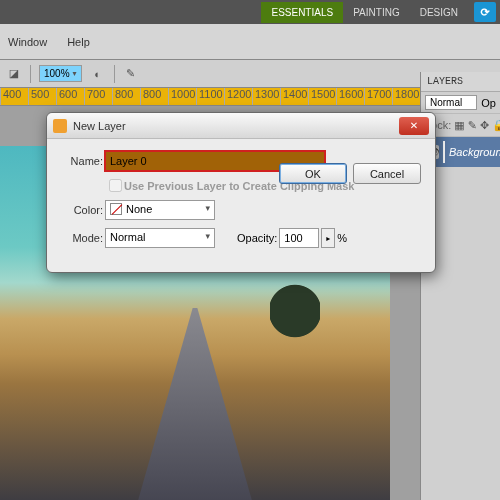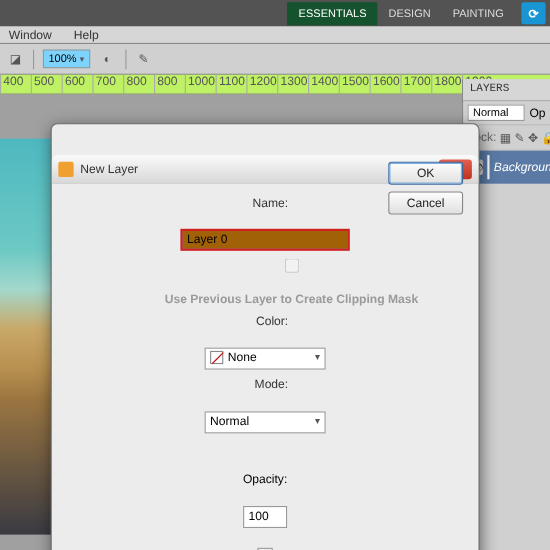"ESSENTIALS" .topbar .ws.active { background: #14532d -> #4d7c0f }
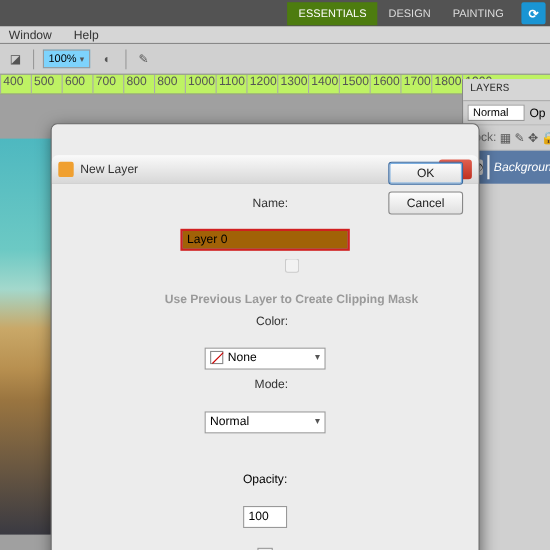"DESIGN" div.ws { order: before "PAINTING" -> after "PAINTING" }
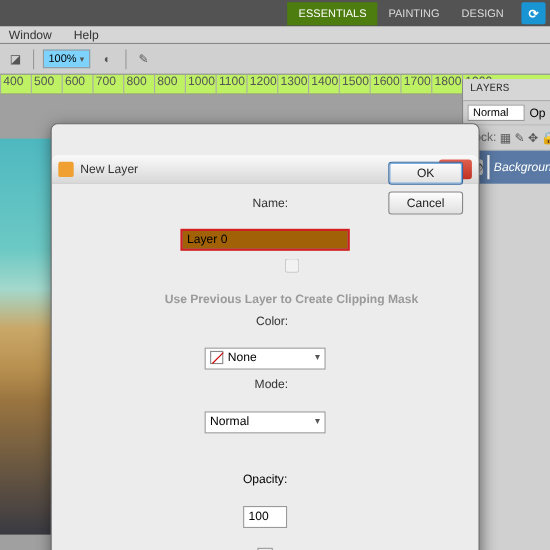"Window" .menubar { height: 16px -> 36px }
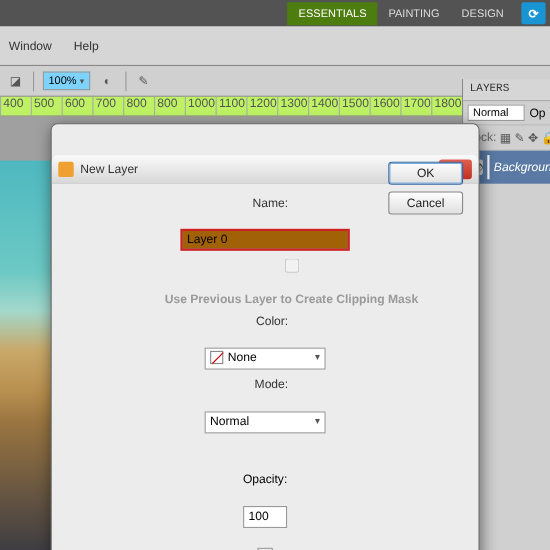"400" .ruler { background: #bef264 -> #eab308 }
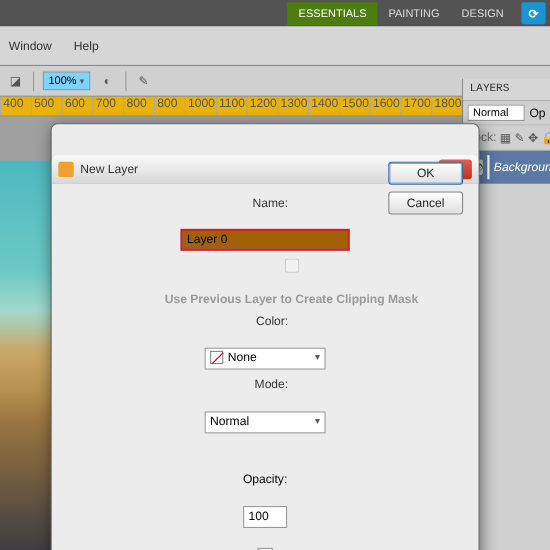"New Layer" .titlebar { margin-top: 28px -> none }
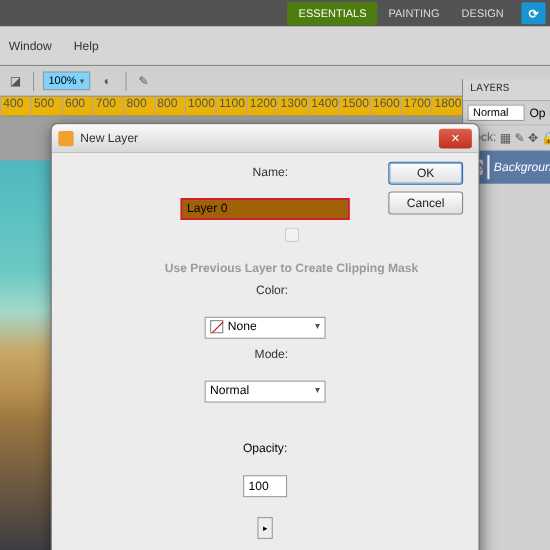"Name:" .row { flex-direction: column -> none; gap: 18px -> 2px }
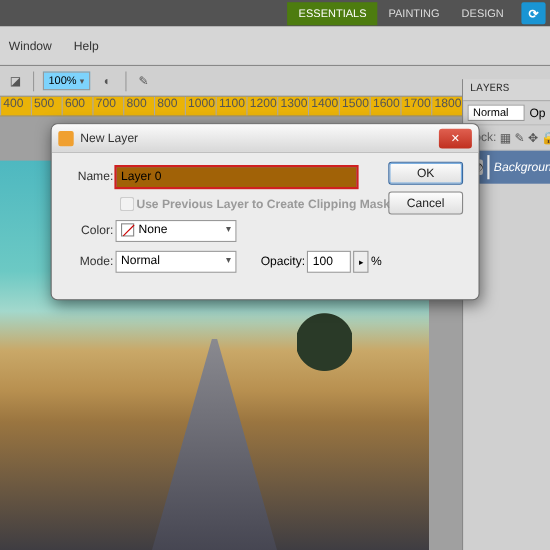"OK" .btns { flex-direction: column -> row; top: 34px -> 50px }
